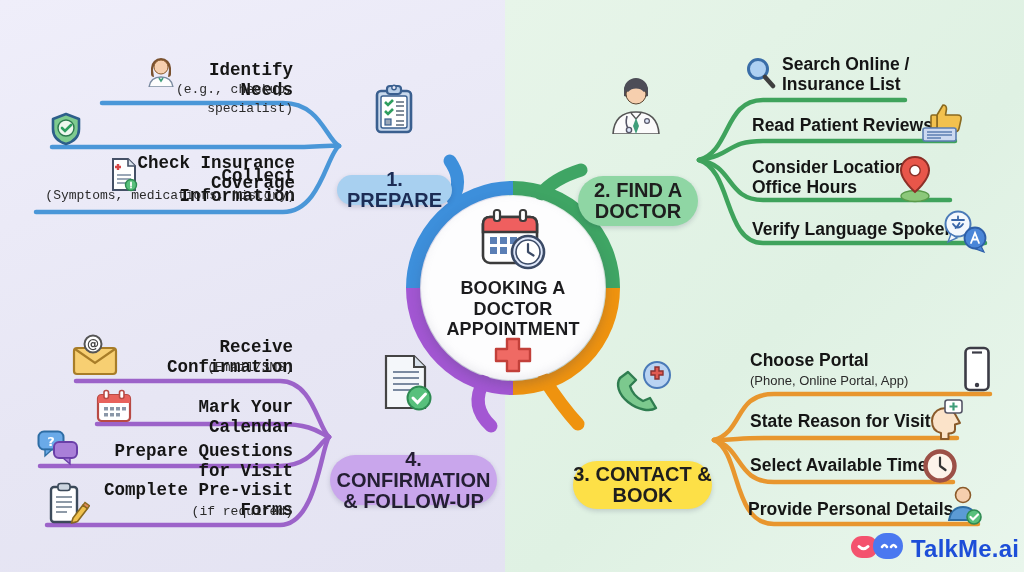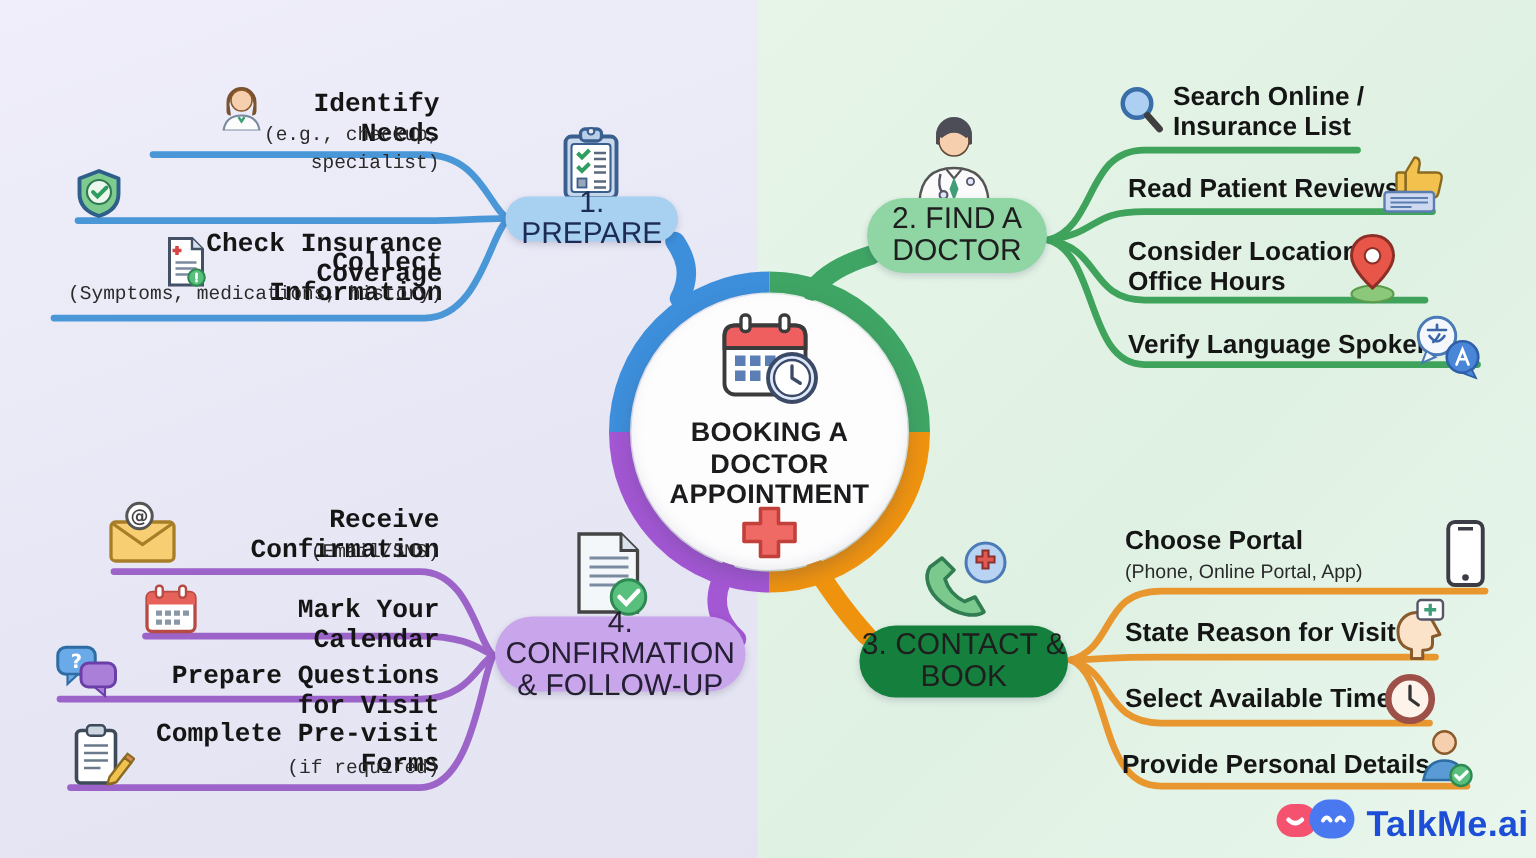"1. PREPARE" .pill { font-weight: 400 -> 700; margin-top: none -> 44px }
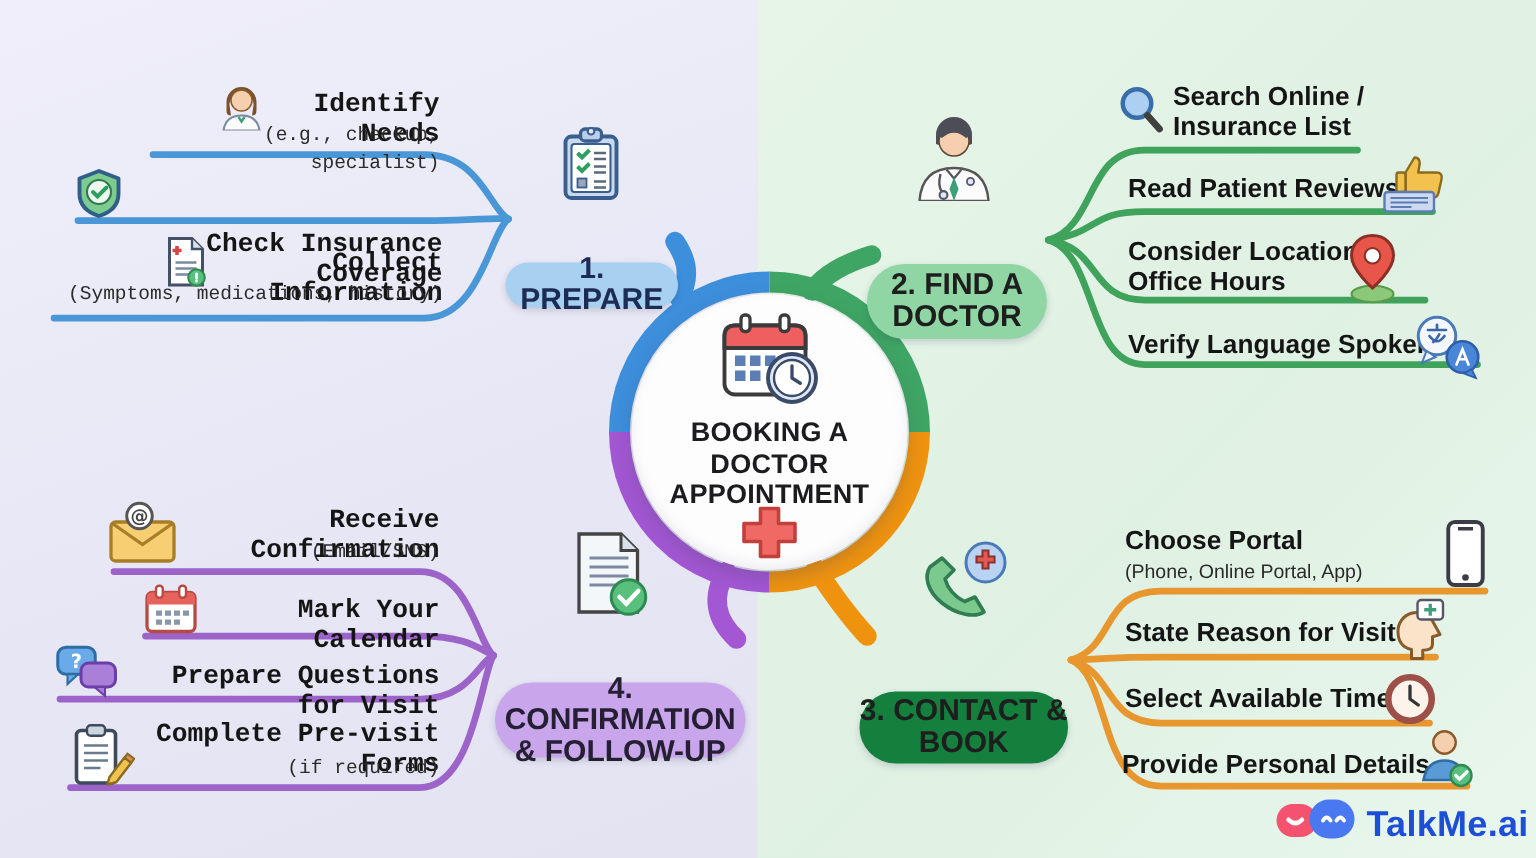"3. CONTACT & BOOK" div.pill { background: #15803d -> #fde047 }
